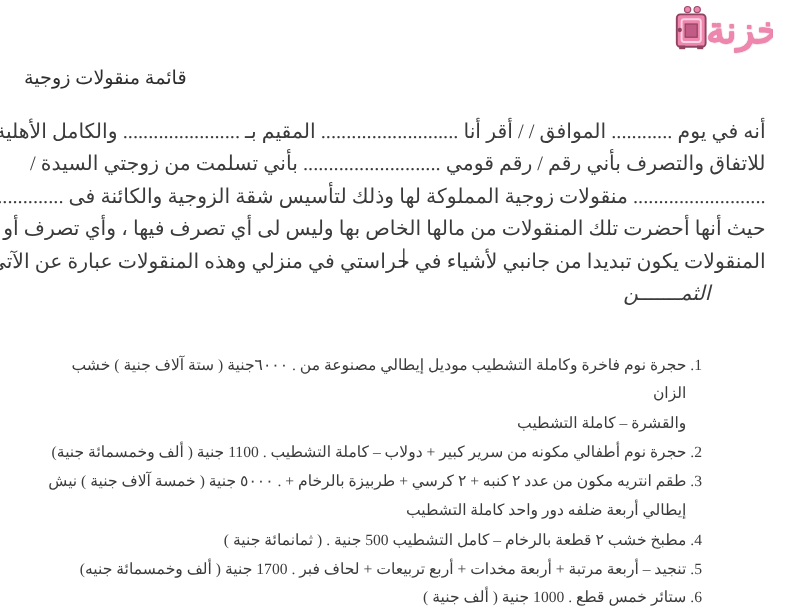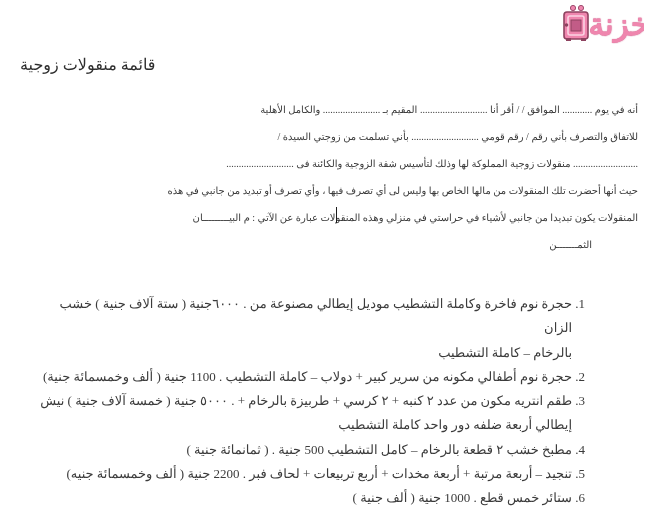"أنه في يوم ............ الموافق" .intro { font-size: 10px -> 17px }
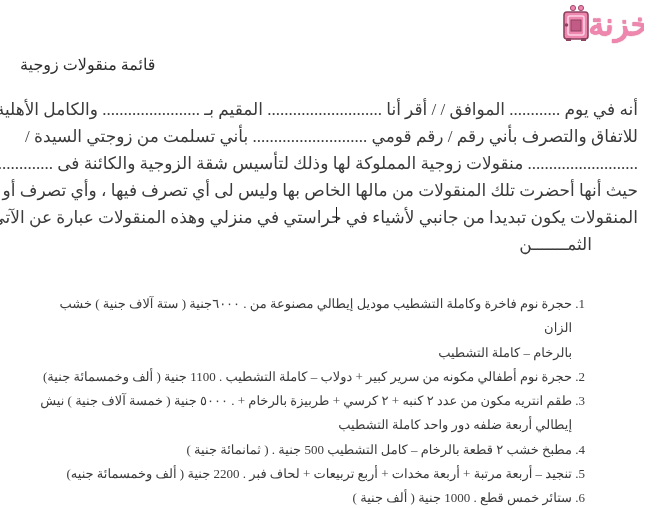"الثمـــــــن" .intro-line.price-head { font-style: none -> italic }
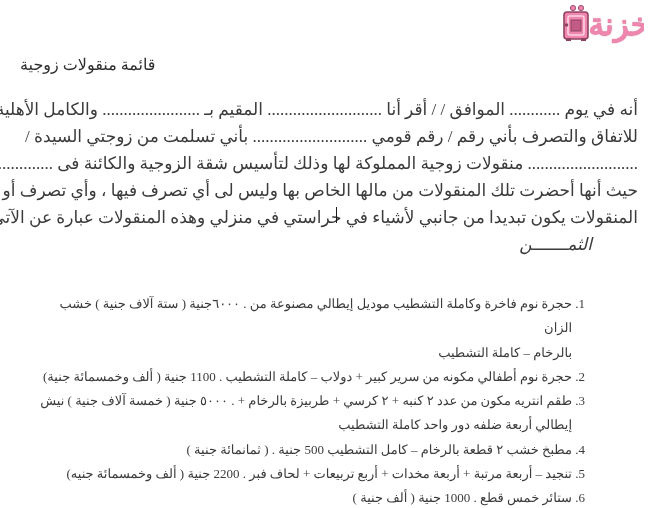"حجرة نوم فاخرة وكاملة التشطيب" li { text: بالرخام -> والقشرة }
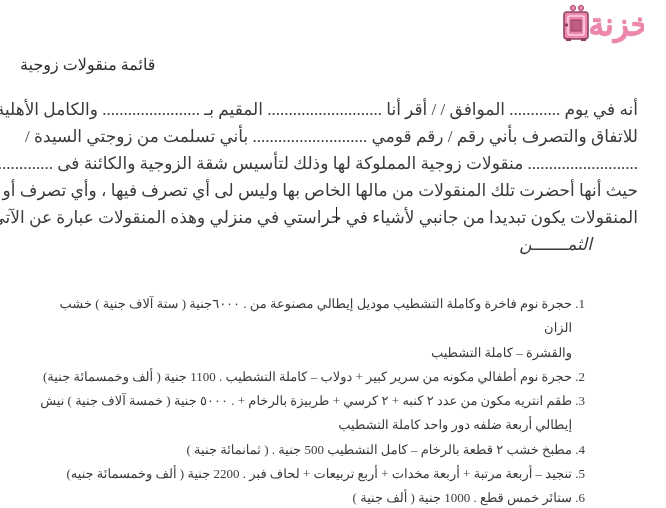"تنجيد – أربعة مرتبة +" li { text: 2200 -> 1700 }
